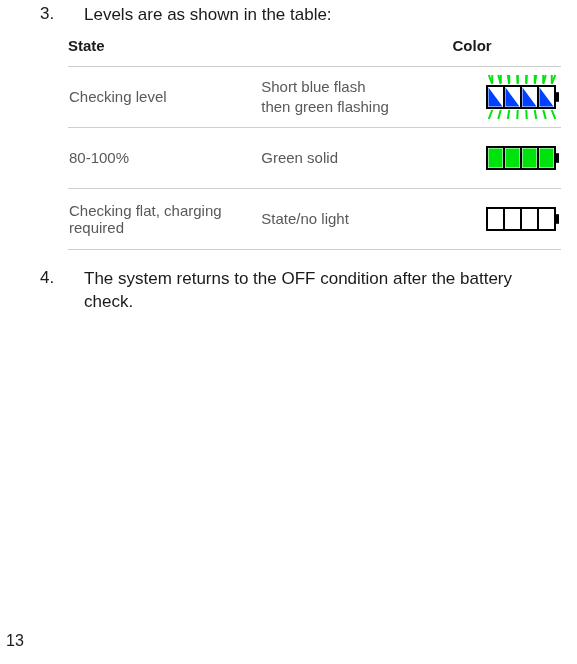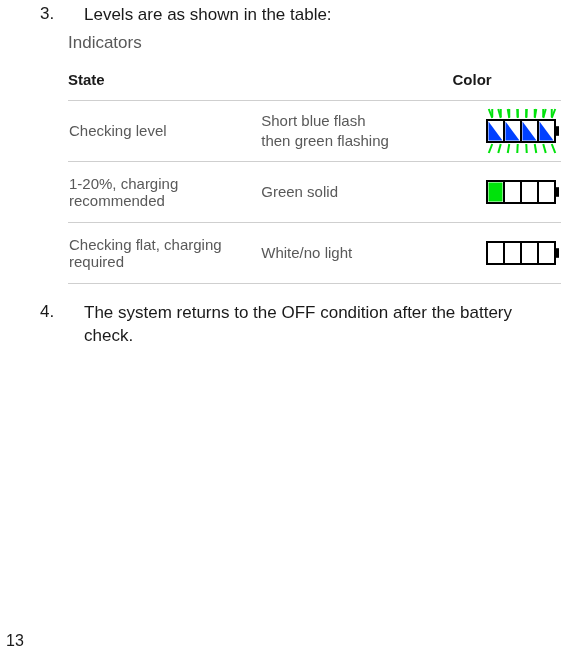"Indicators" div.indicators-title { html: <div>Indicators</div> -> none }
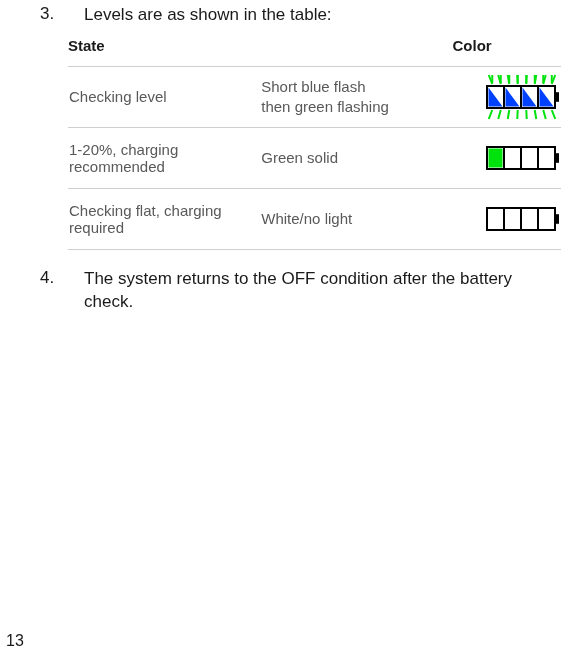"80-100%" tr { html: none -> <tr> <td>80-100%</td> <td>Green solid</td> <td> <svg> <rect></rect> <rect></rect> <rect></rect> <rect></rect> <rect></rect> <rect></rect> <line></line> <line></line> <line></line> </svg> </td> </tr> }
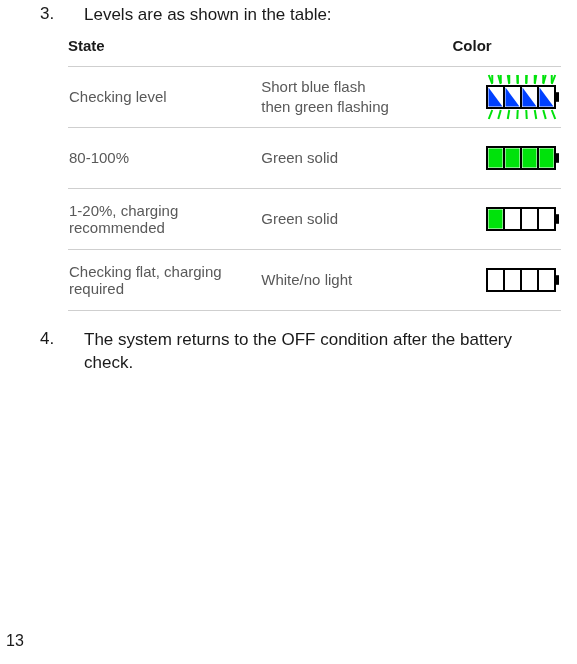"1-20%, charging recommended" tr { html: <tr> <td>1-20%, charging recommended</td> <td>Green solid</td> <td> <svg> <rect></rect> <rect></rect> <rect></rect> <rect></rect> <rect></rect> <rect></rect> <line></line> <line></line> <line></line> </svg> </td> </tr> -> none }
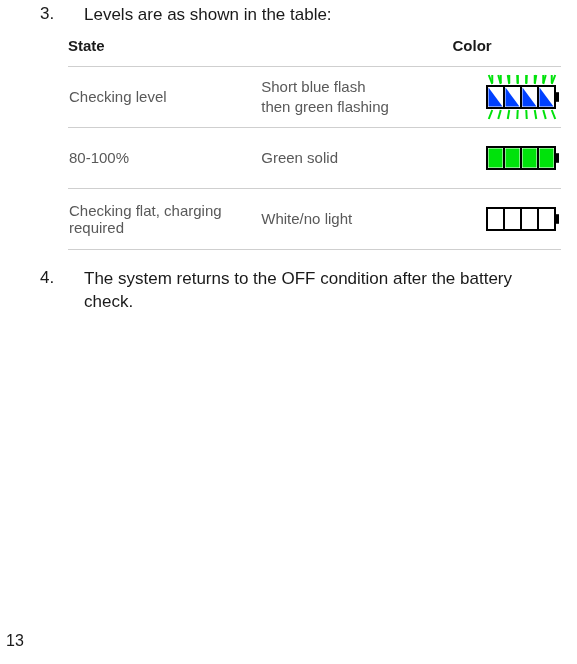"White/no light" td.desc-cell { text: White/no -> State/no }
